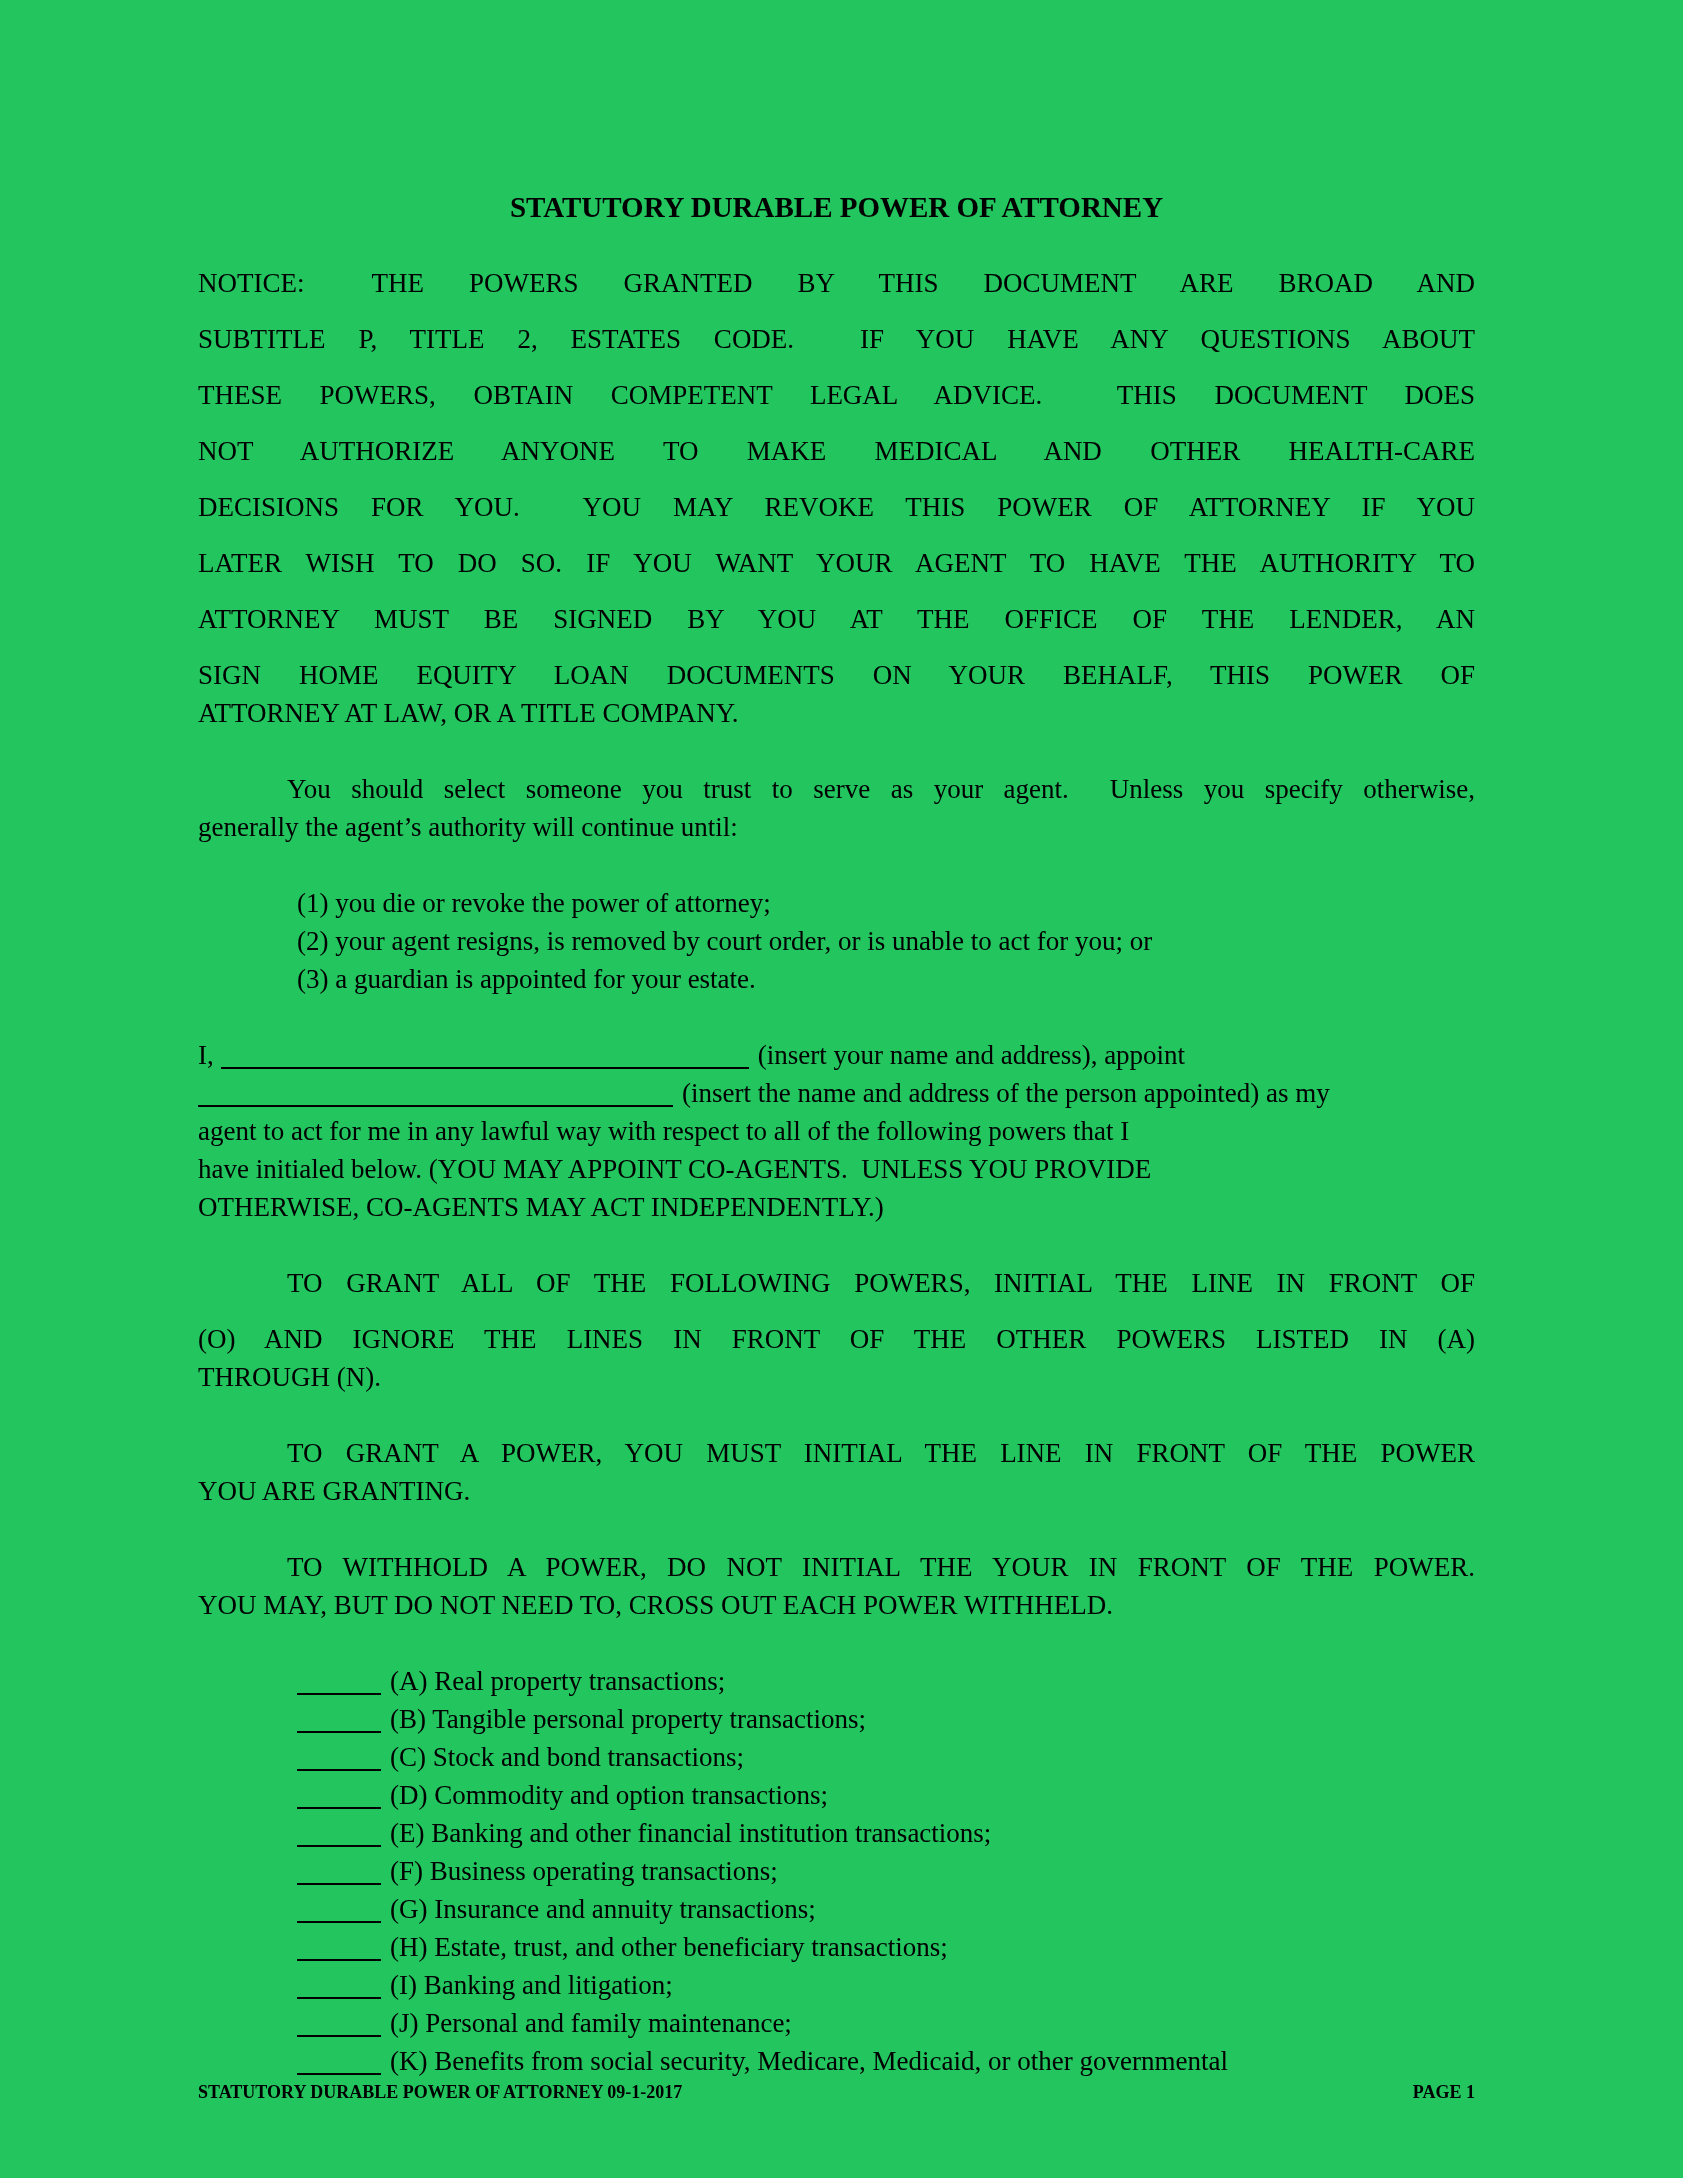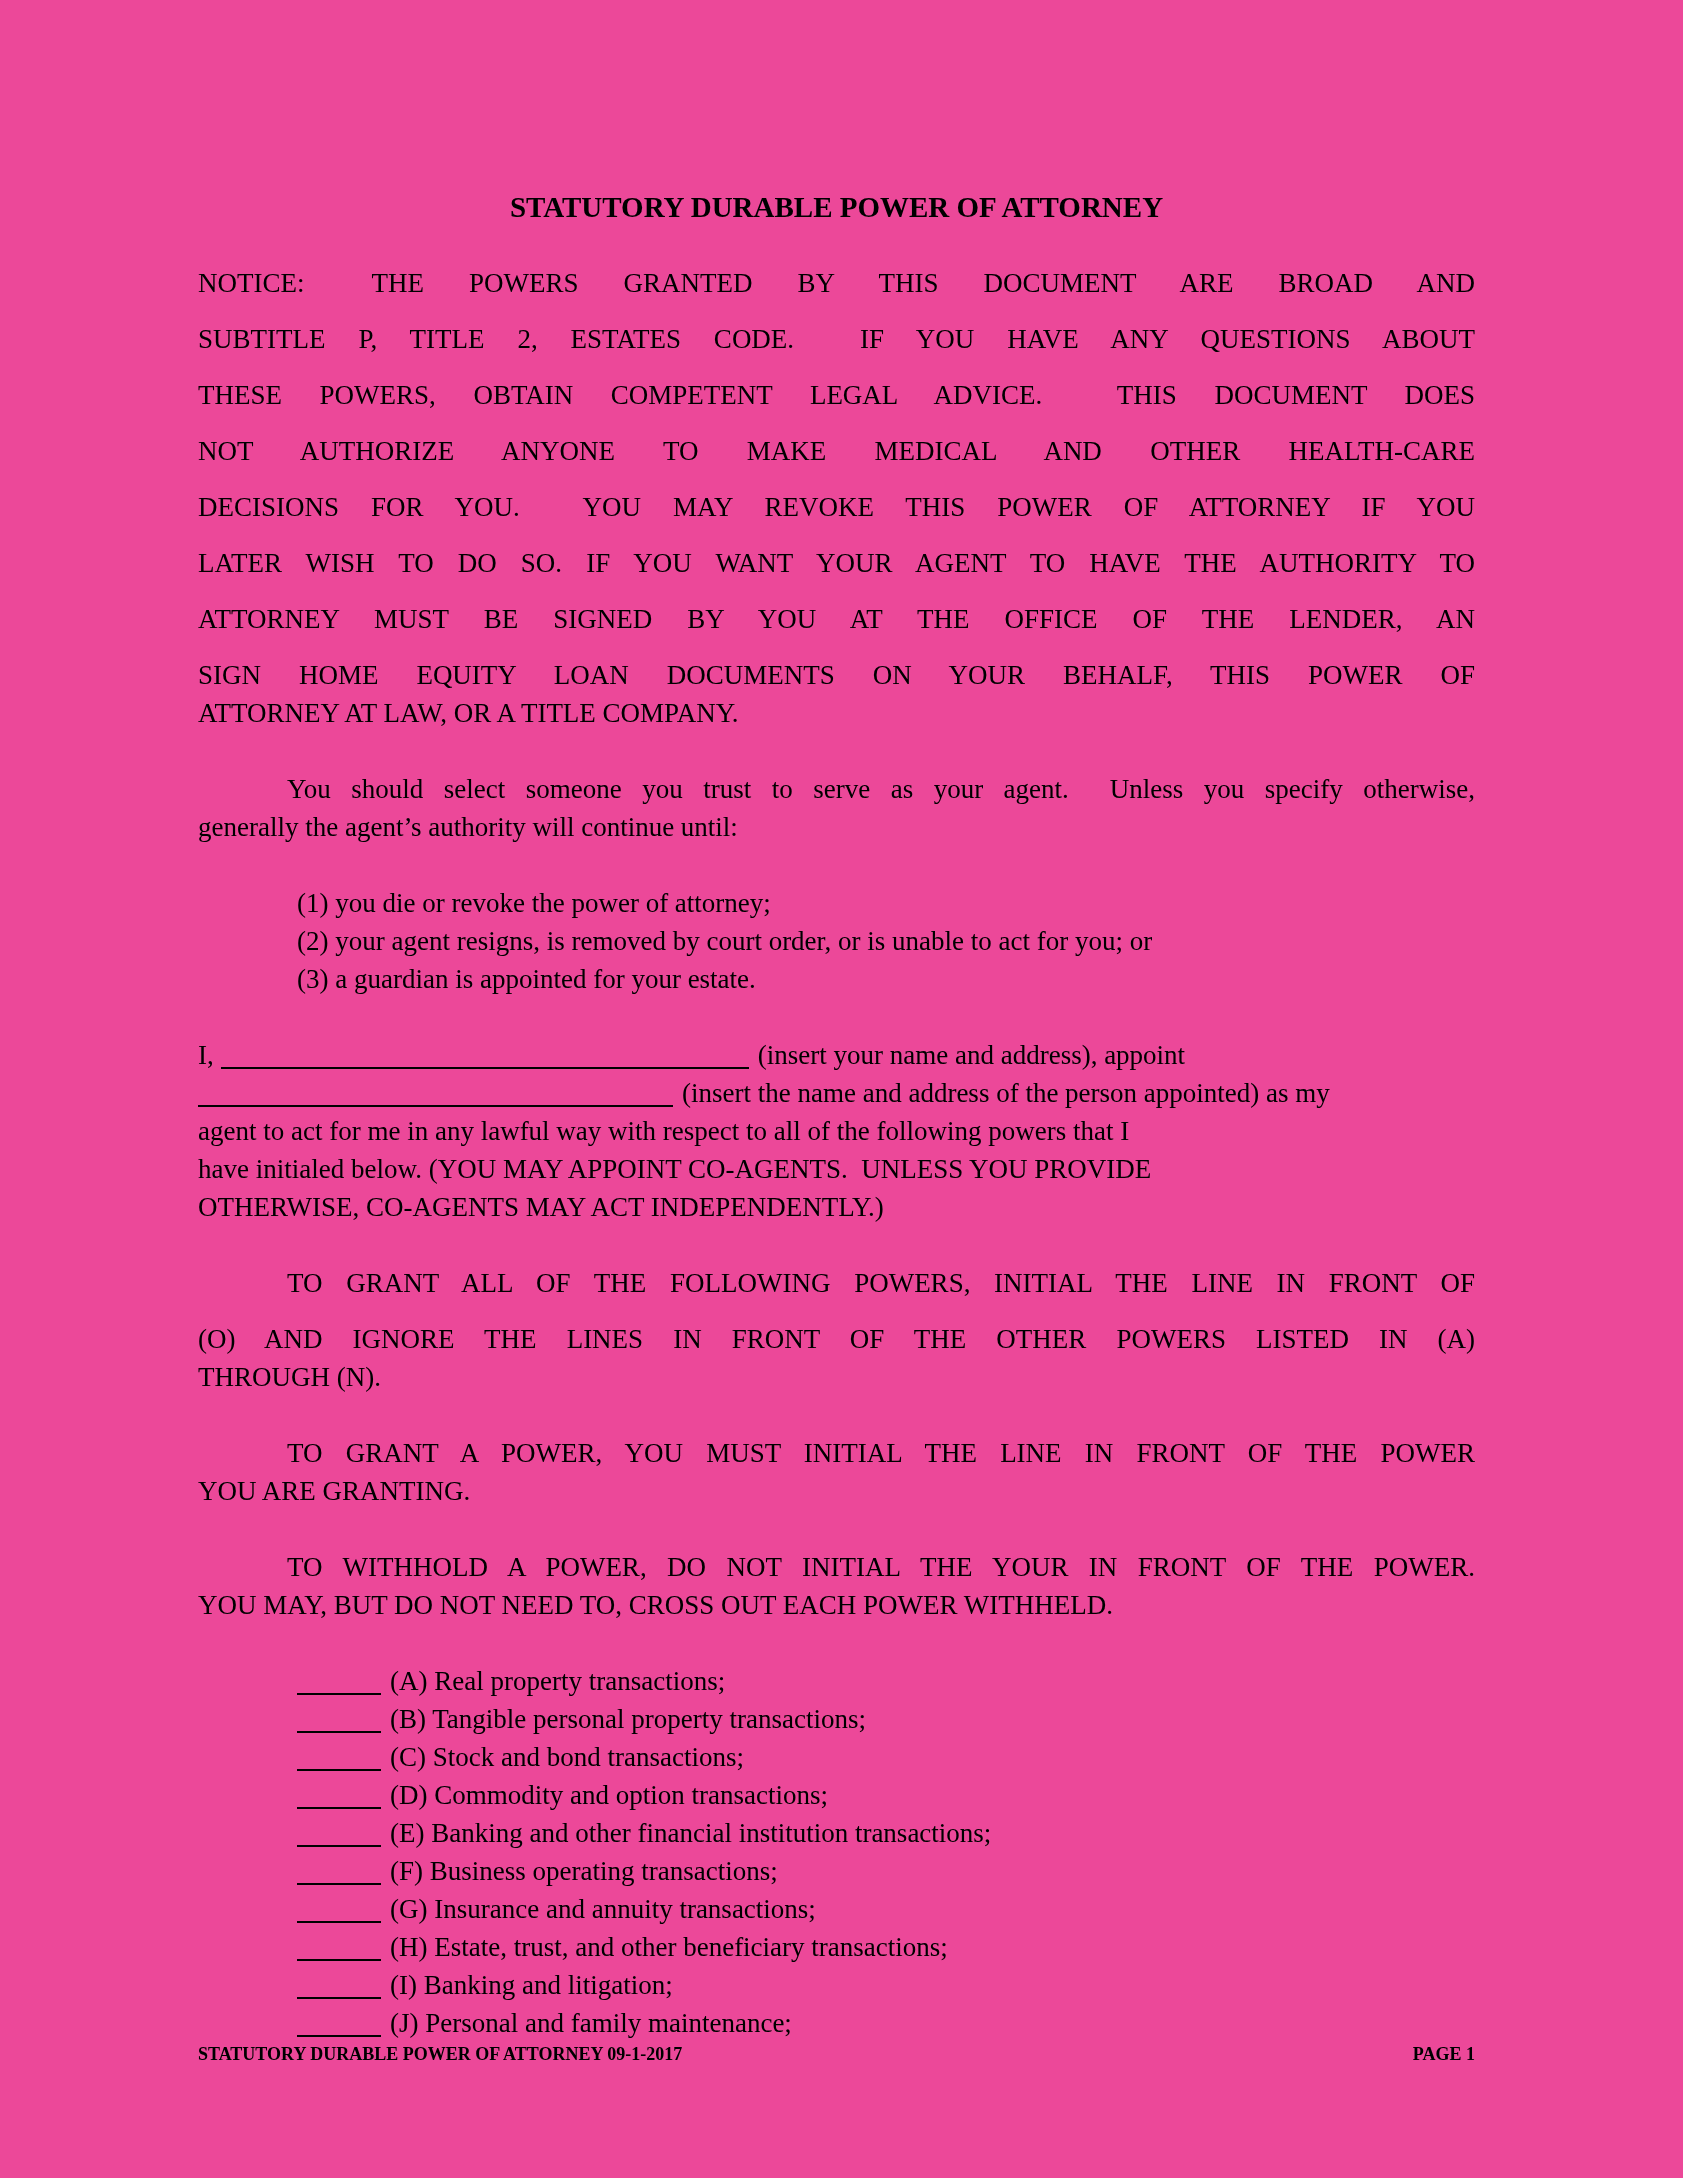"STATUTORY DURABLE POWER OF ATTORNEY" .page { background: #ec4899 -> #22c55e }
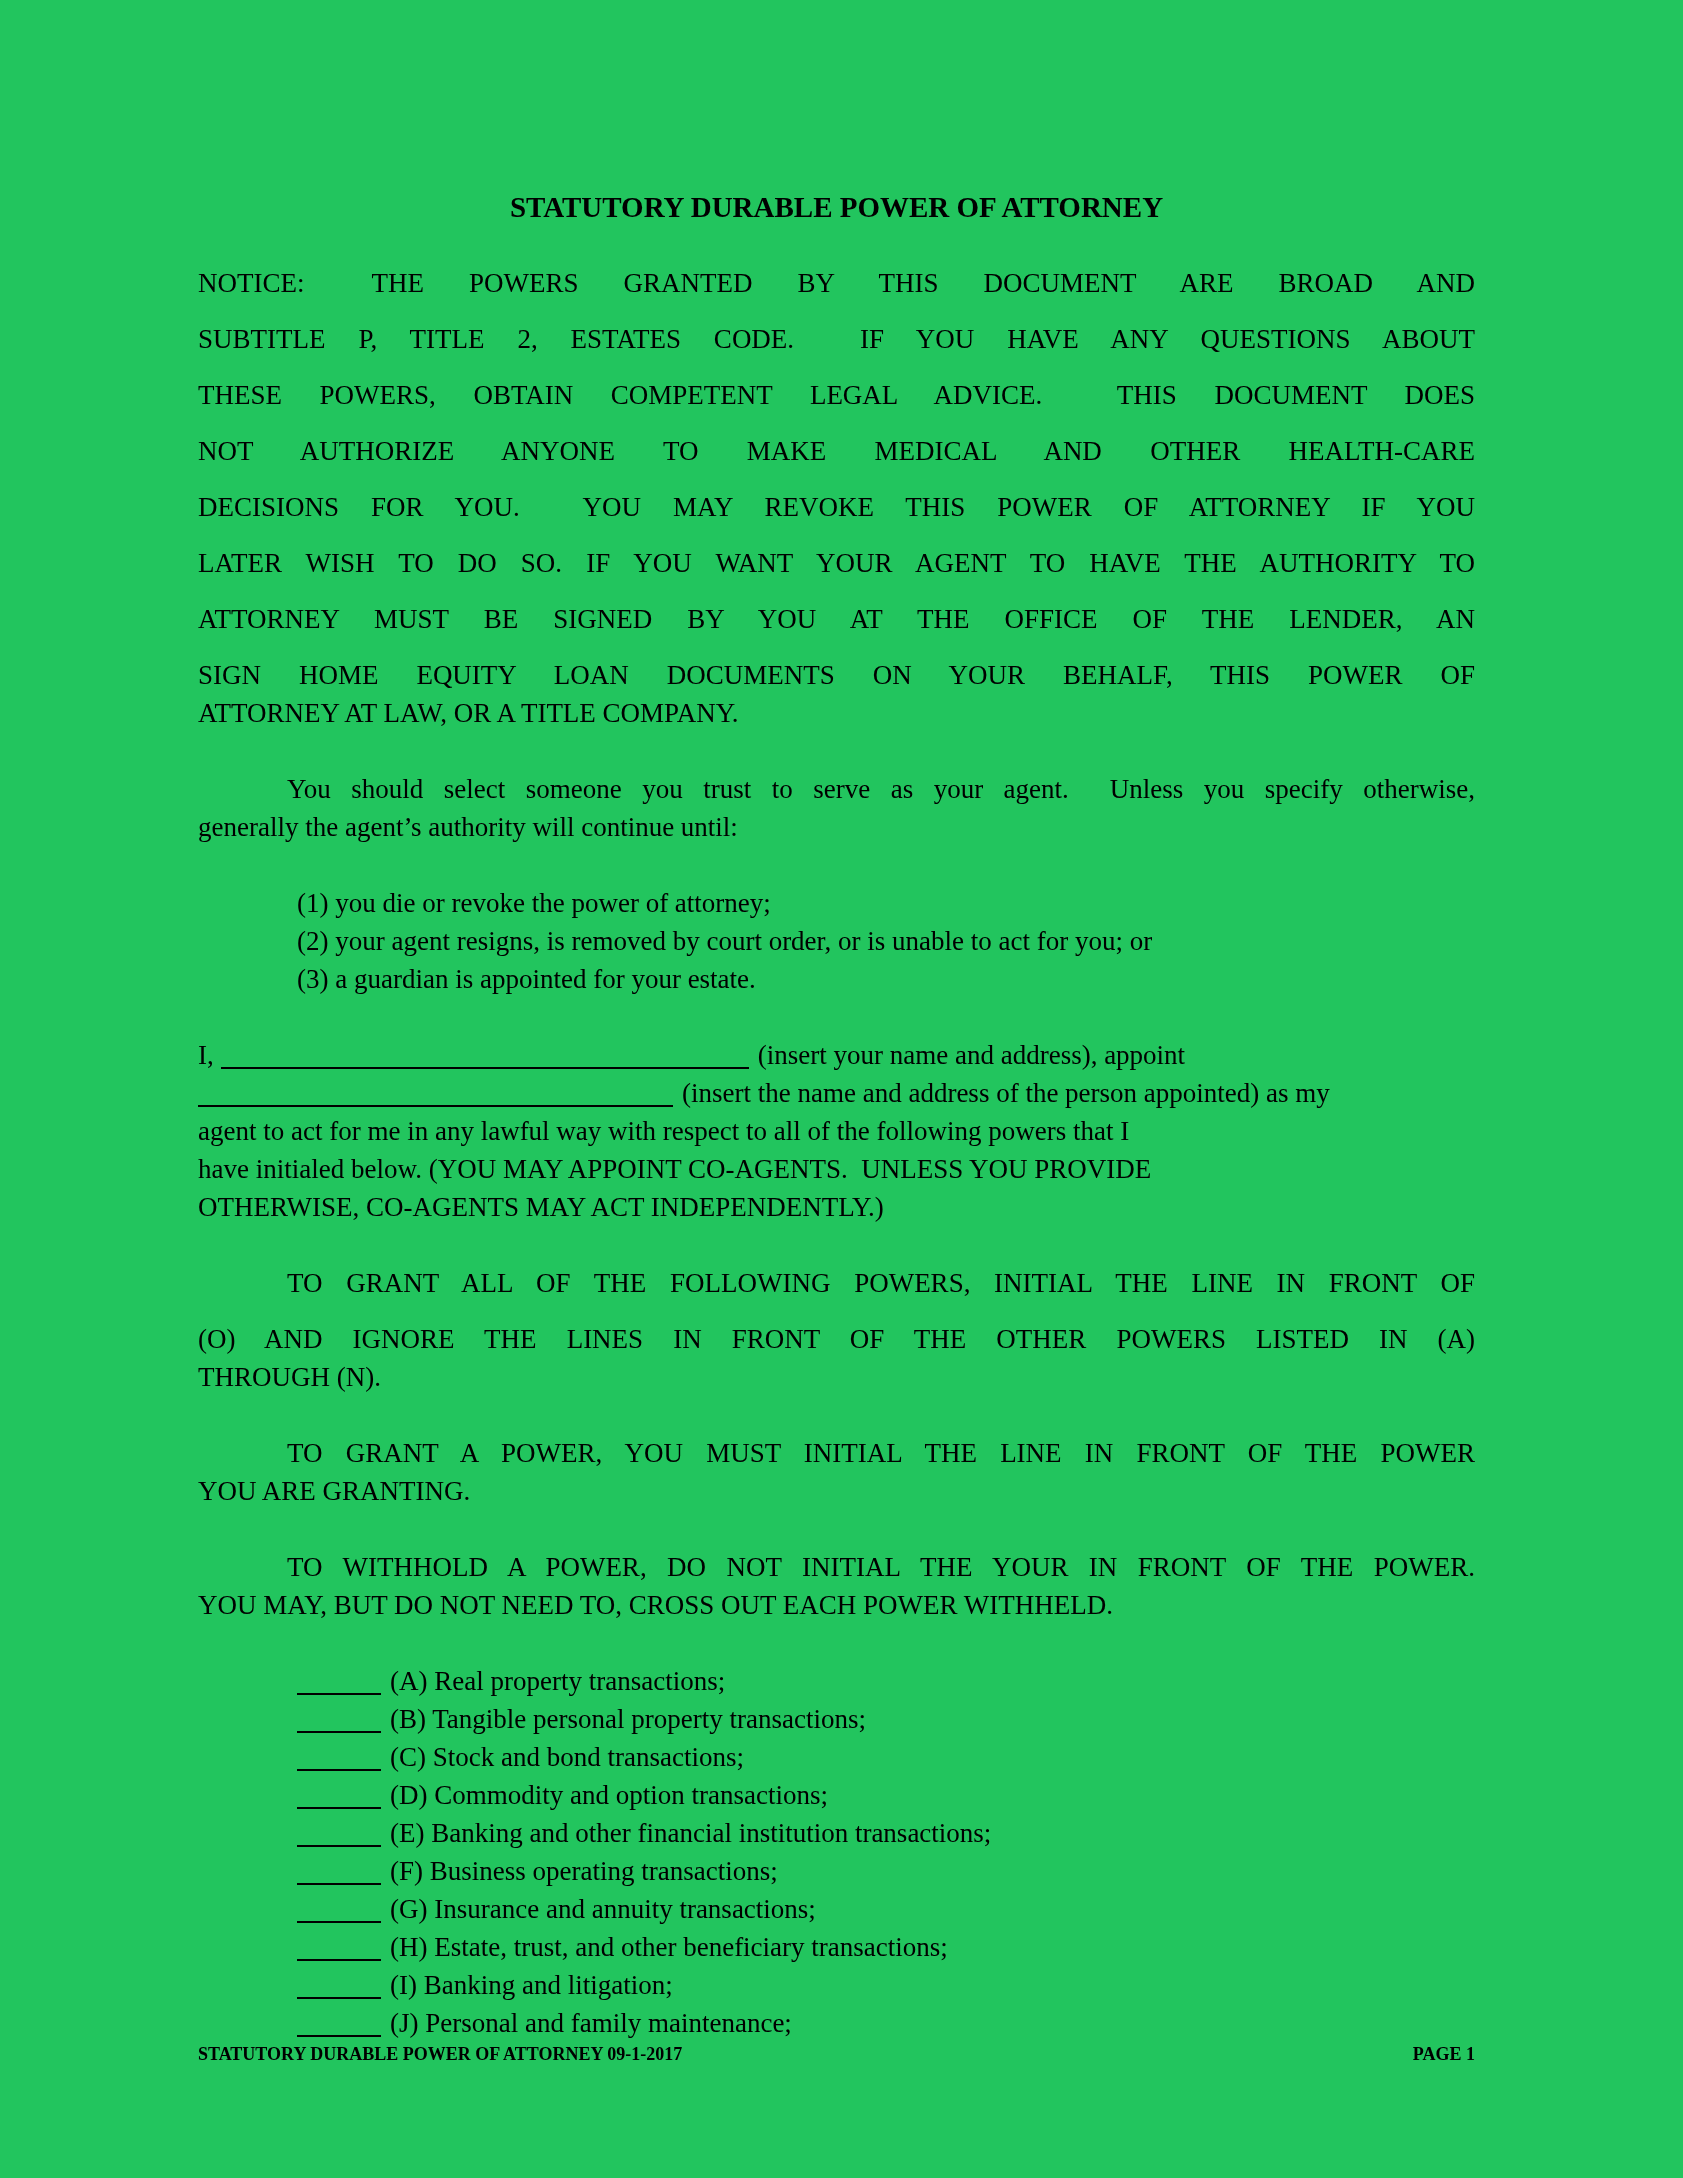"(K) Benefits from social security," div.power-row { html: none -> <div><span></span><span>(K) Benefits from social security, Medicare, Medicaid, or other governmental</span></div> }
